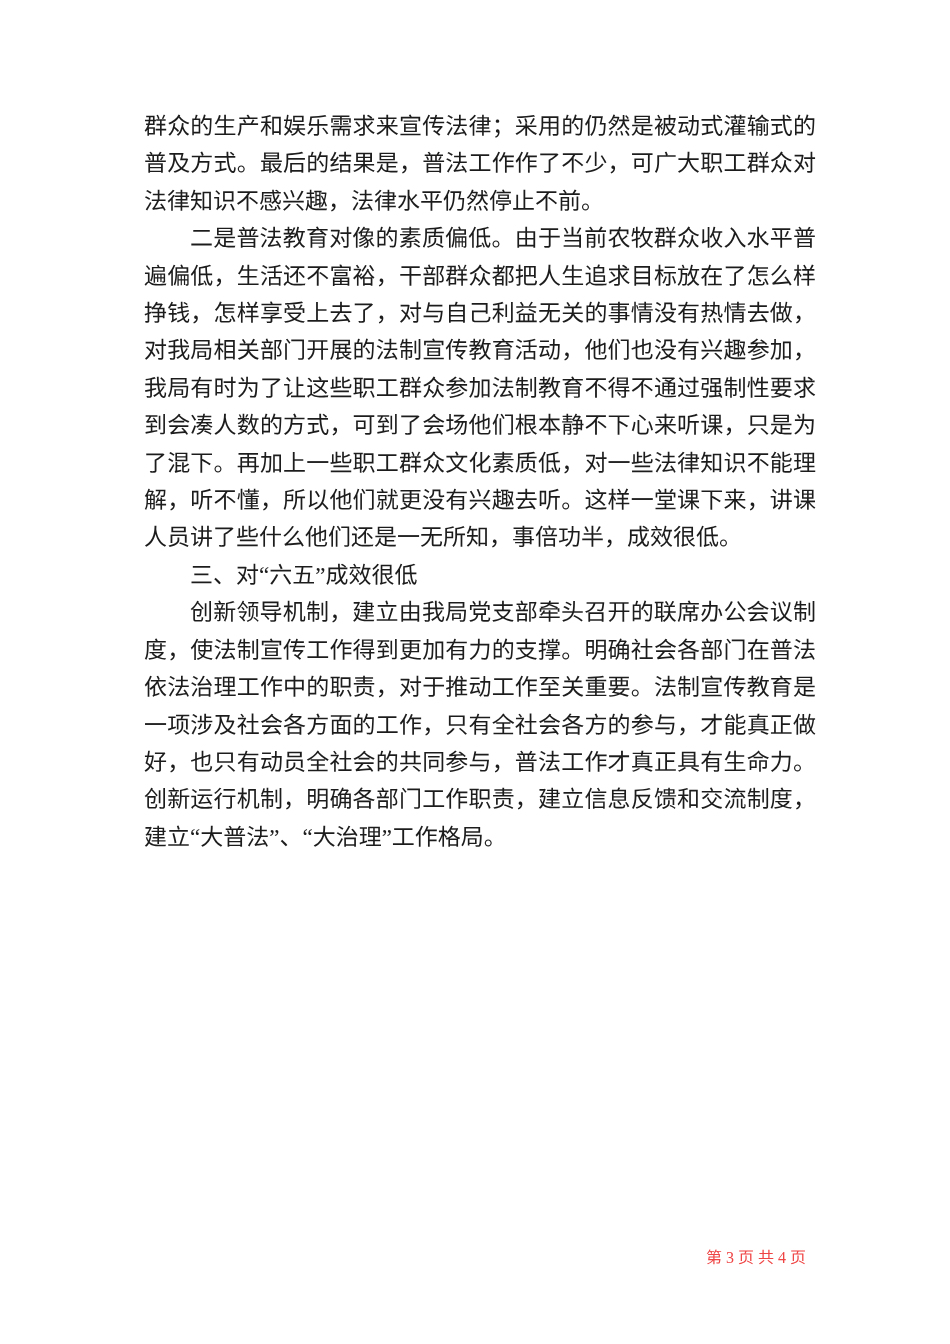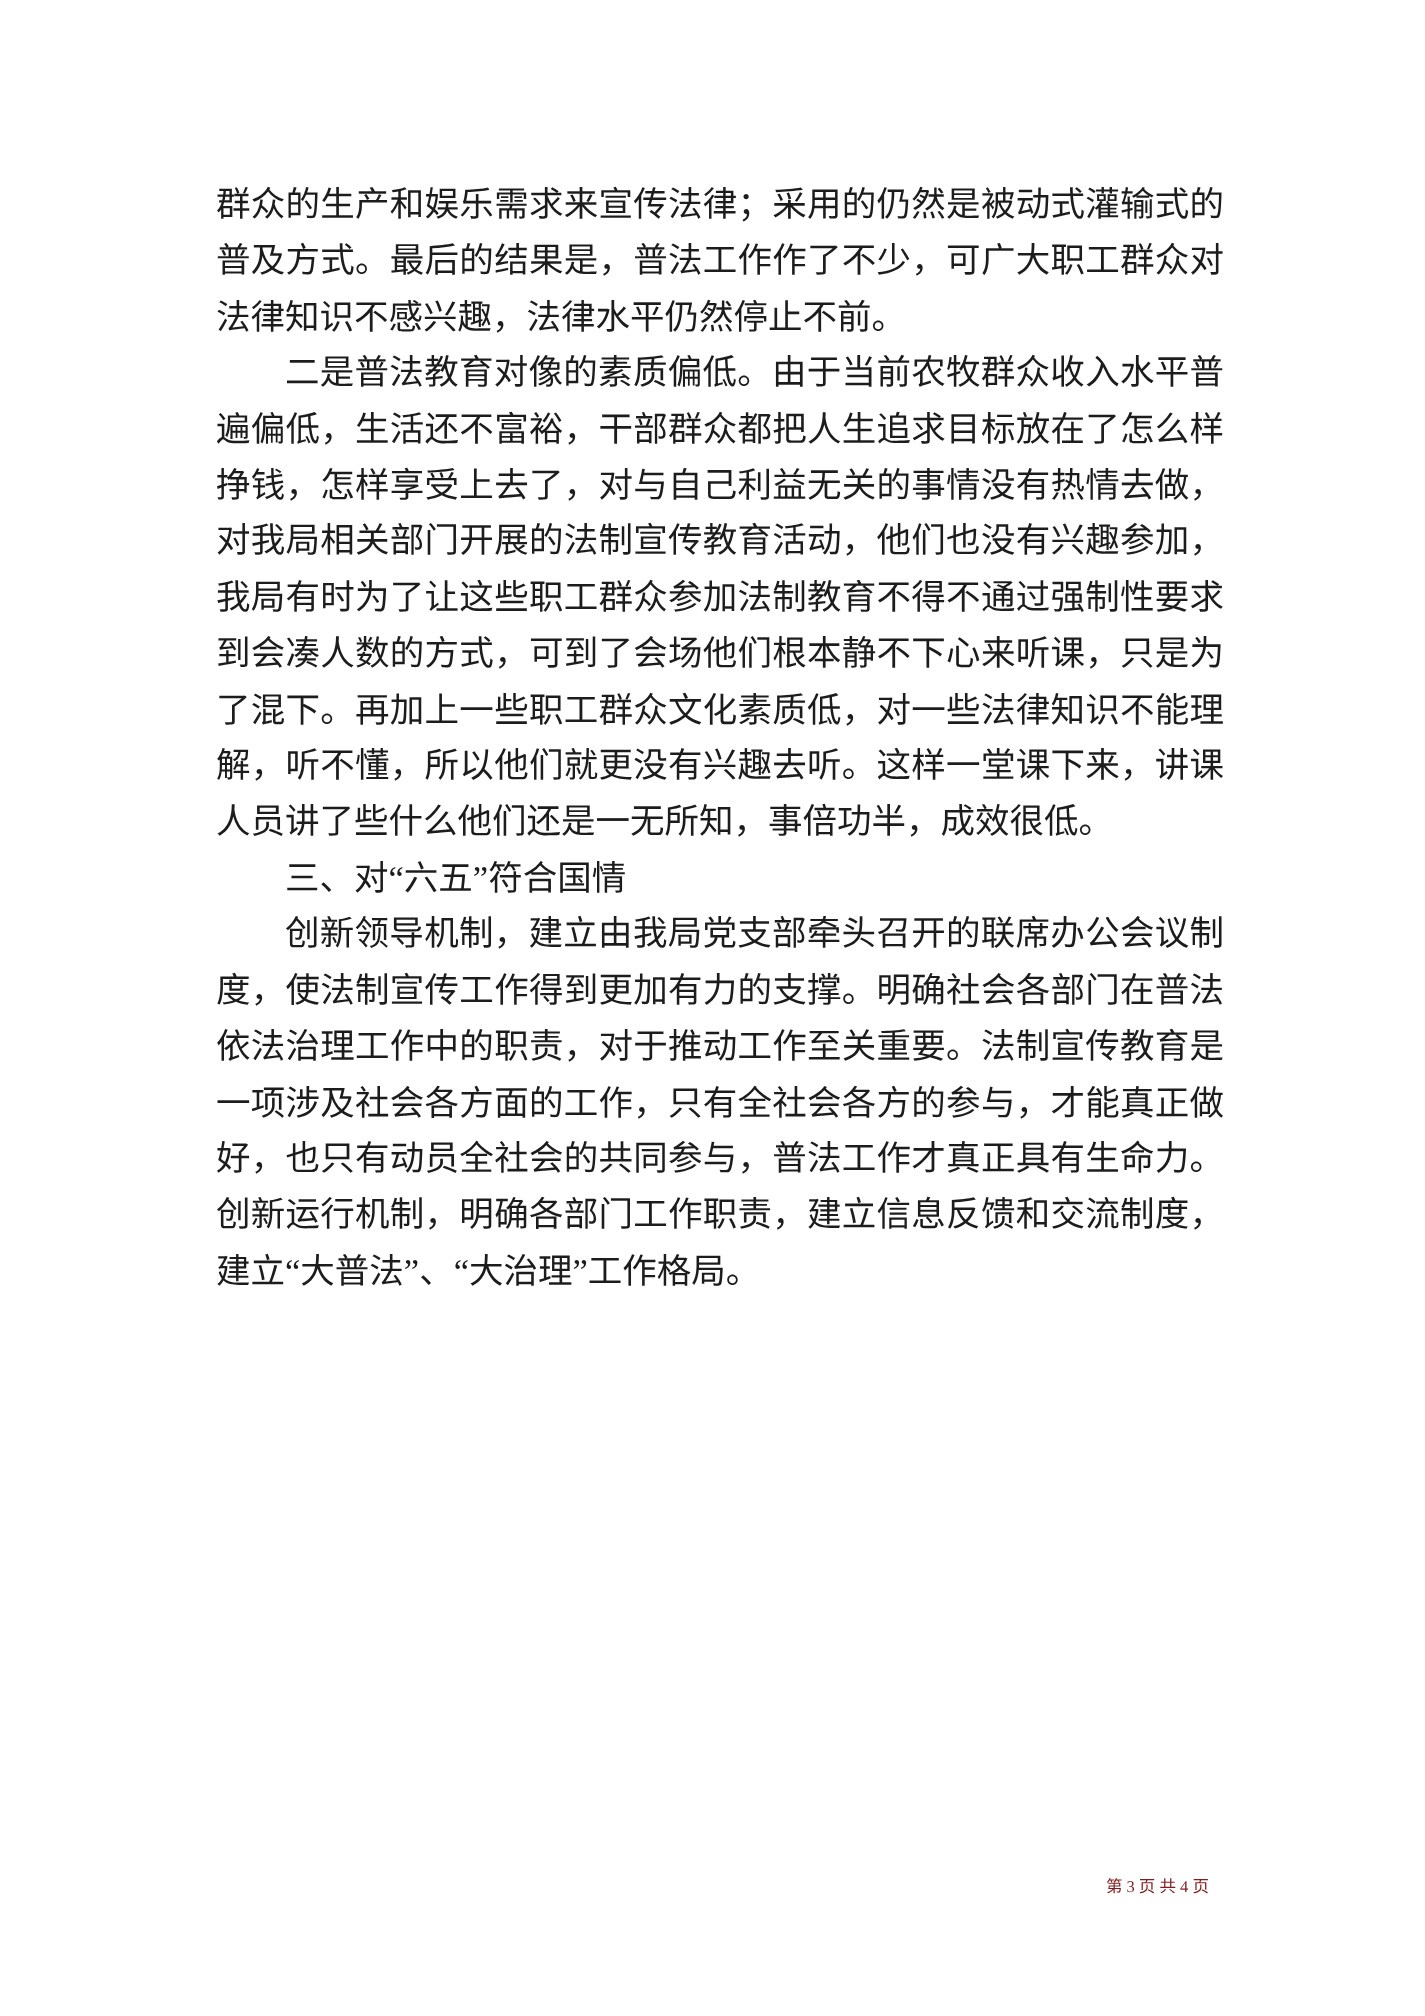"群众的生产和娱乐需求来宣传法律；采用的仍然是被动式灌输式的普及方式。最后的结果是" .body-text { top: 118px -> 108px }
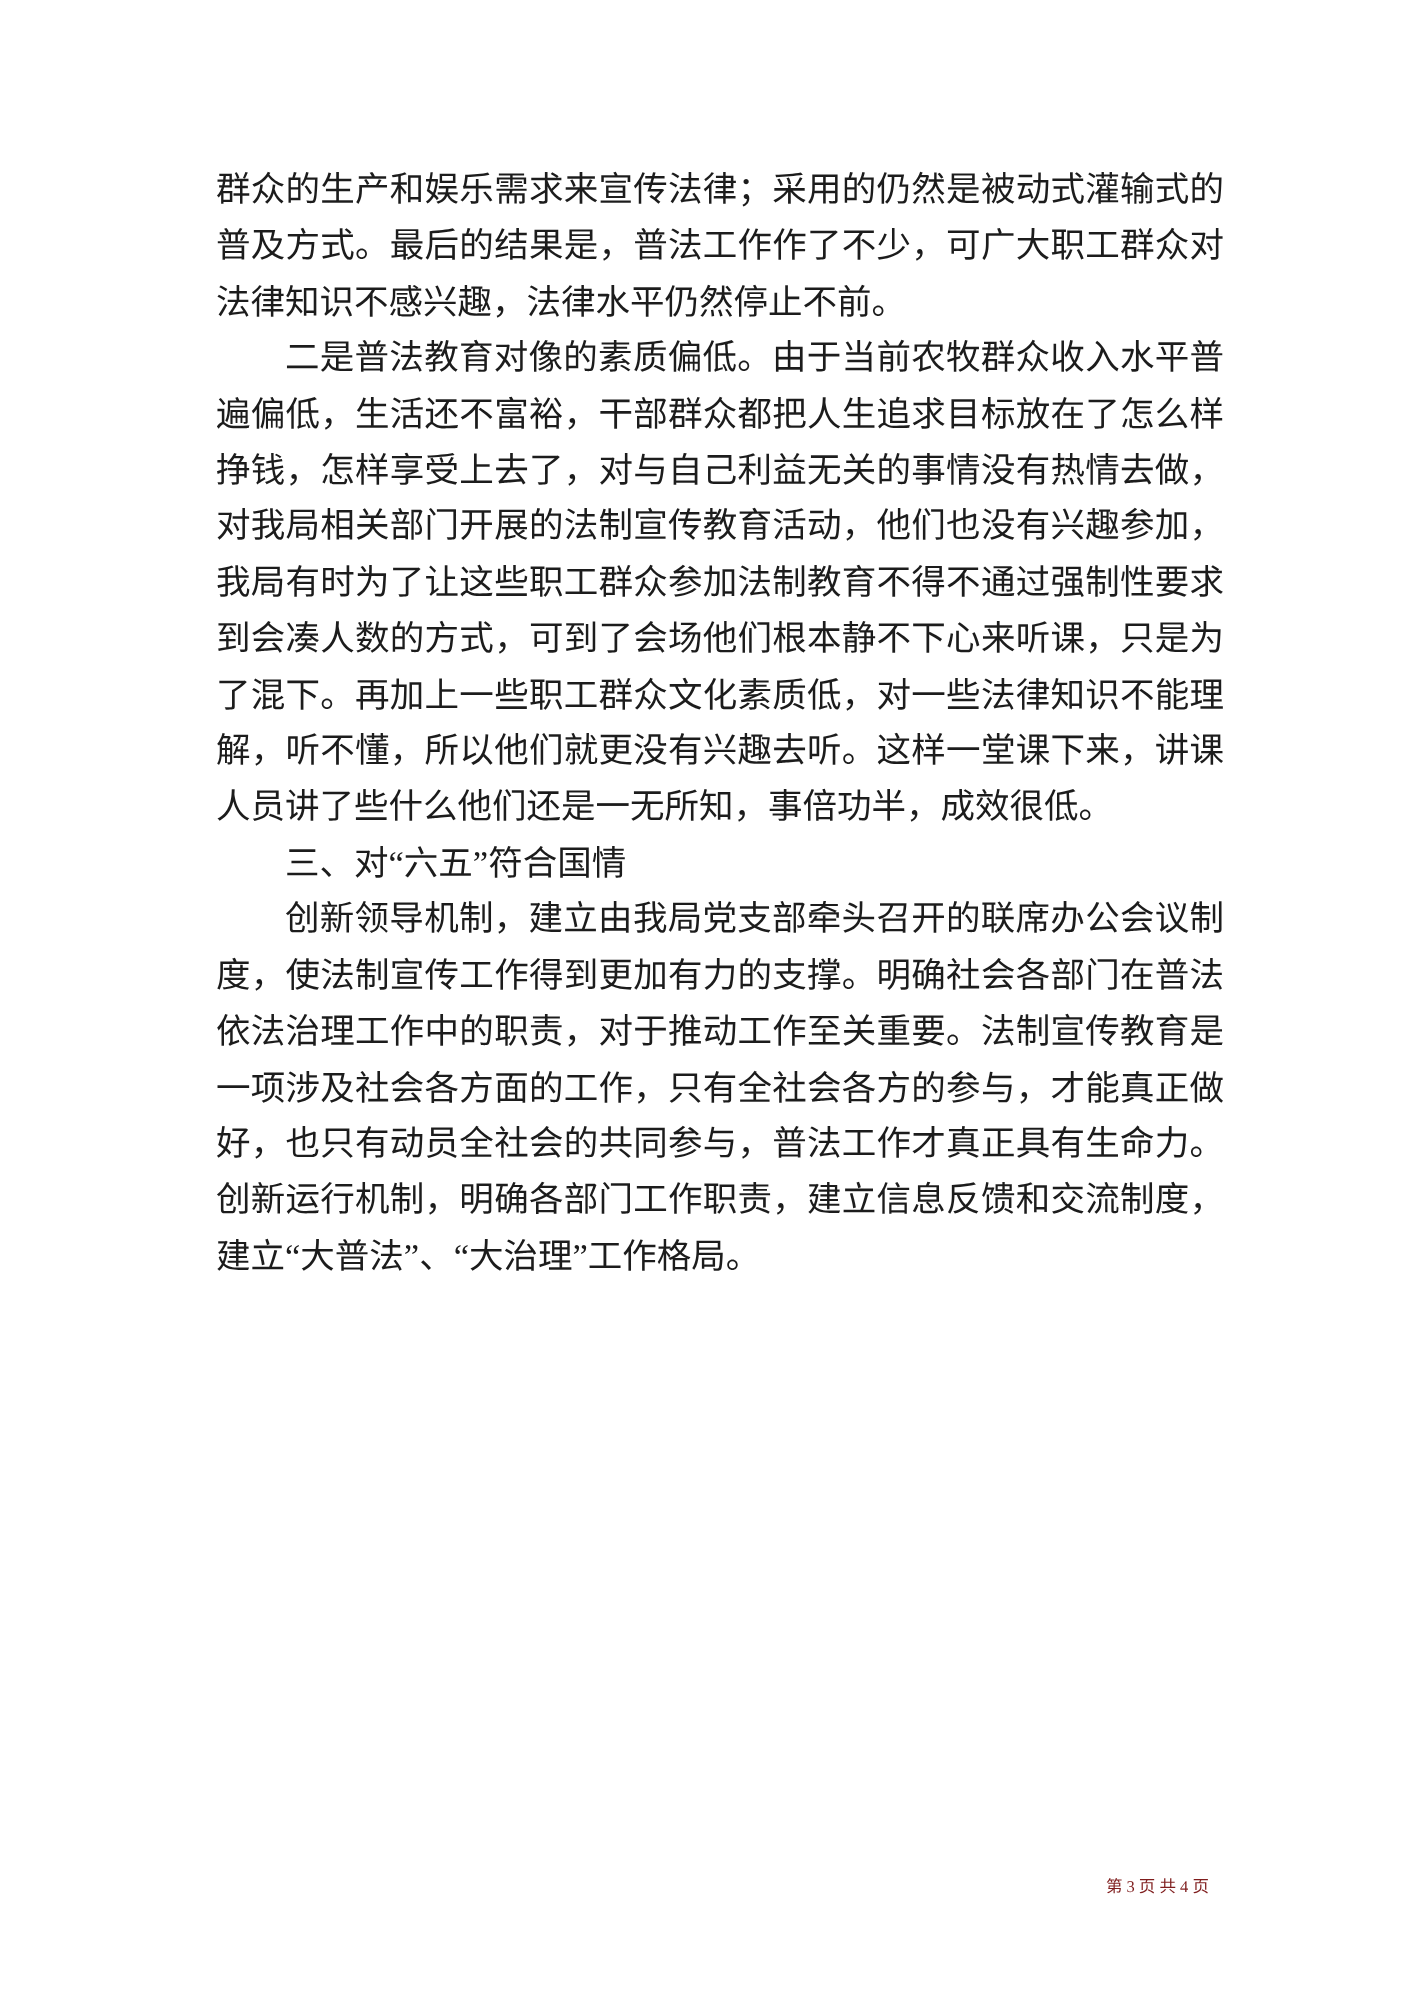"三、对“六五”符合国情" p.indent { text: 符合国情 -> 成效很低 }
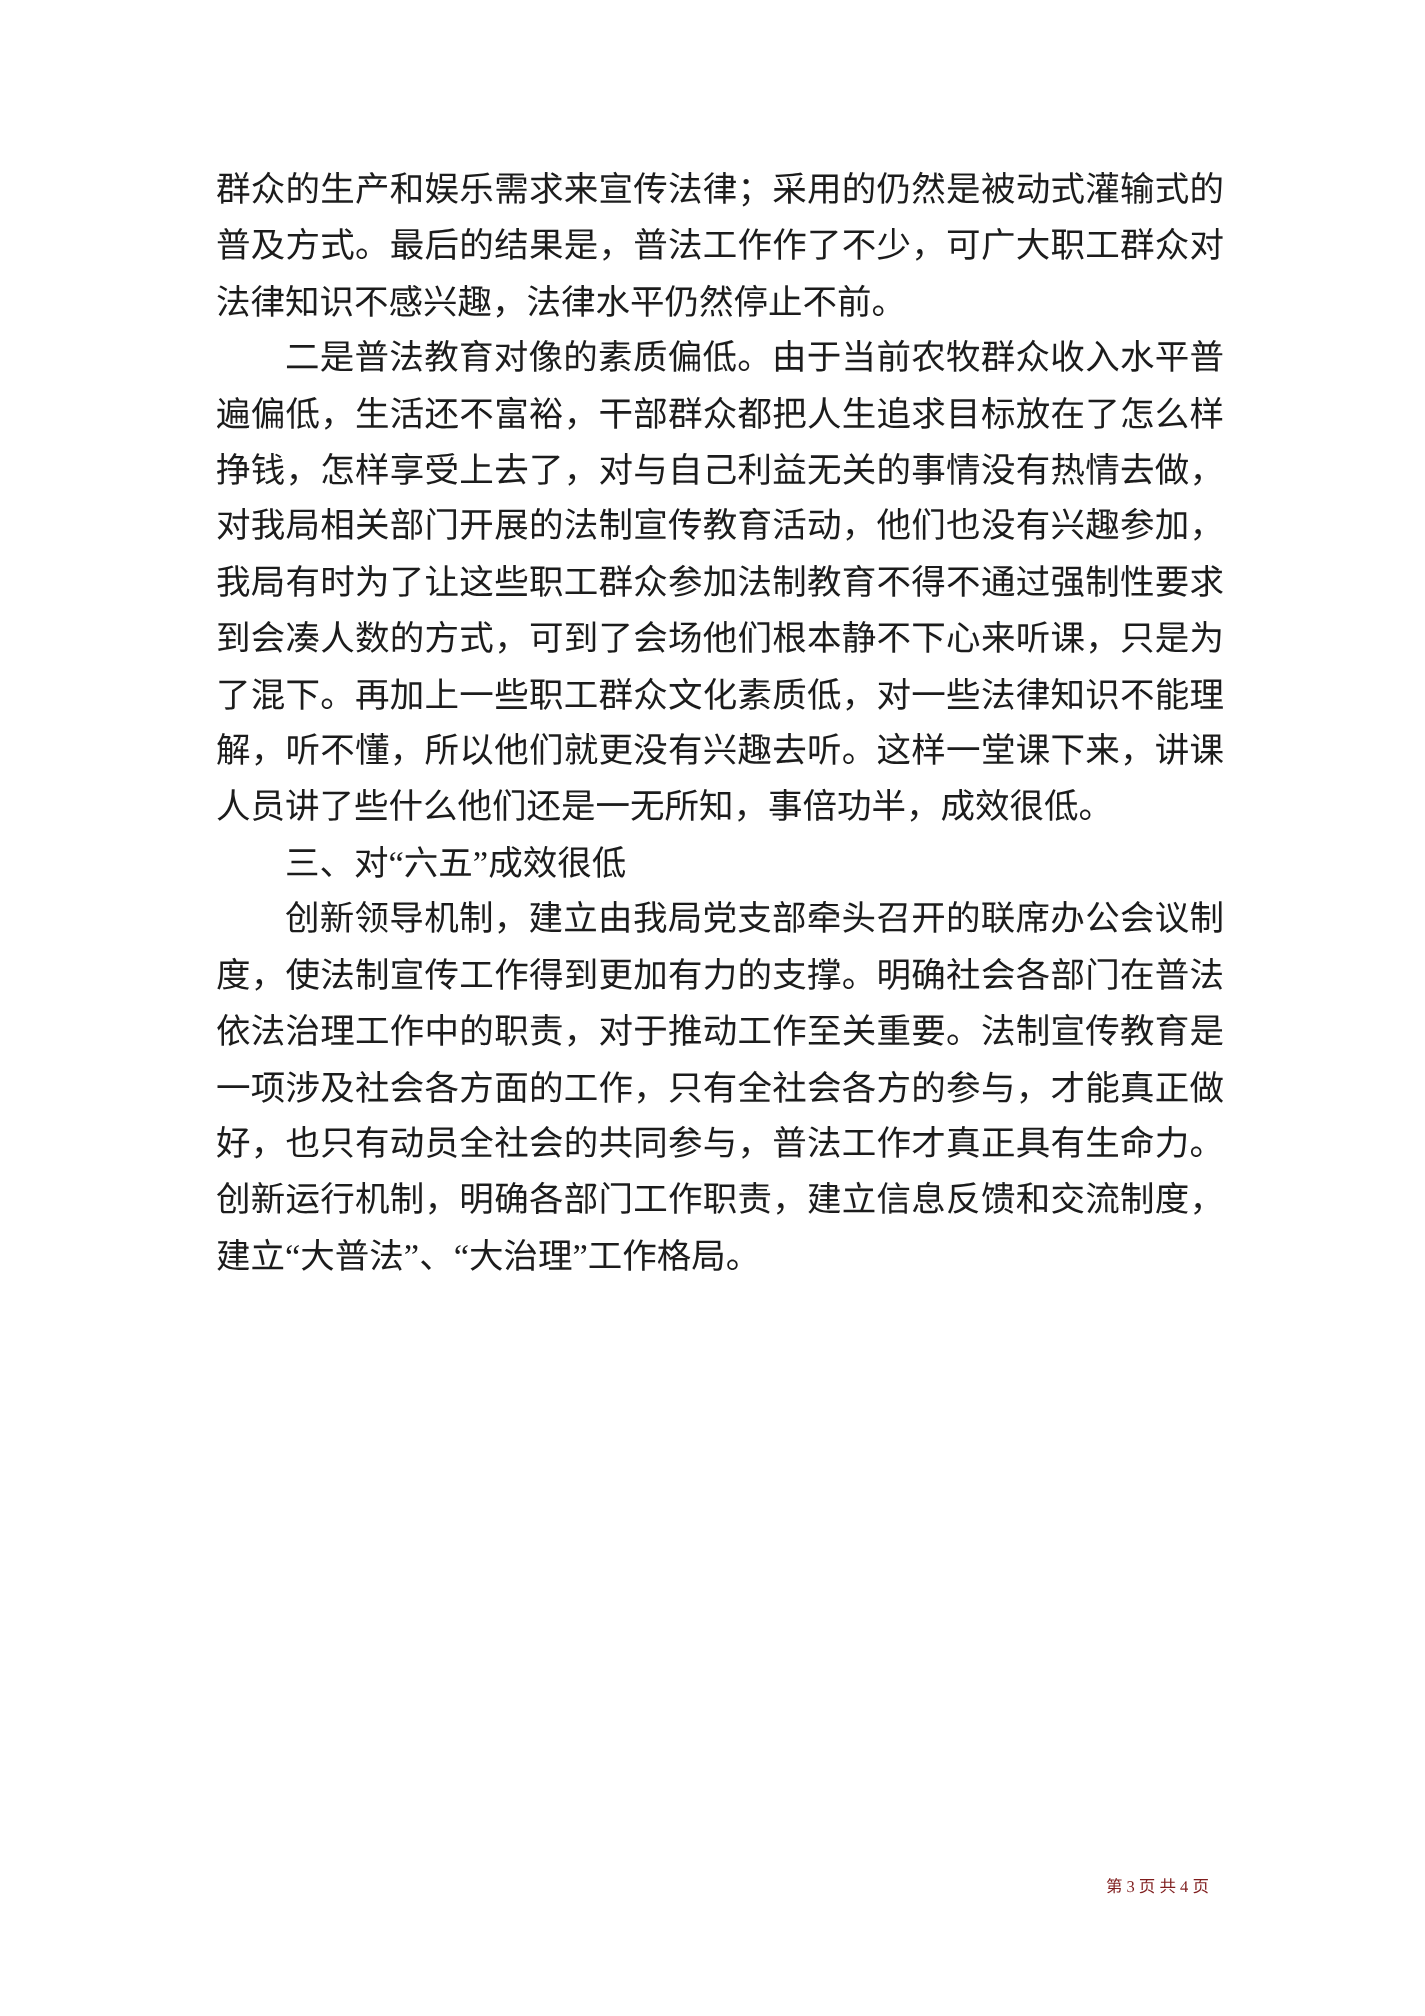"第 3 页 共 4" .page-footer { color: #7f1d1d -> #ef4444; font-size: 11px -> 16px }
